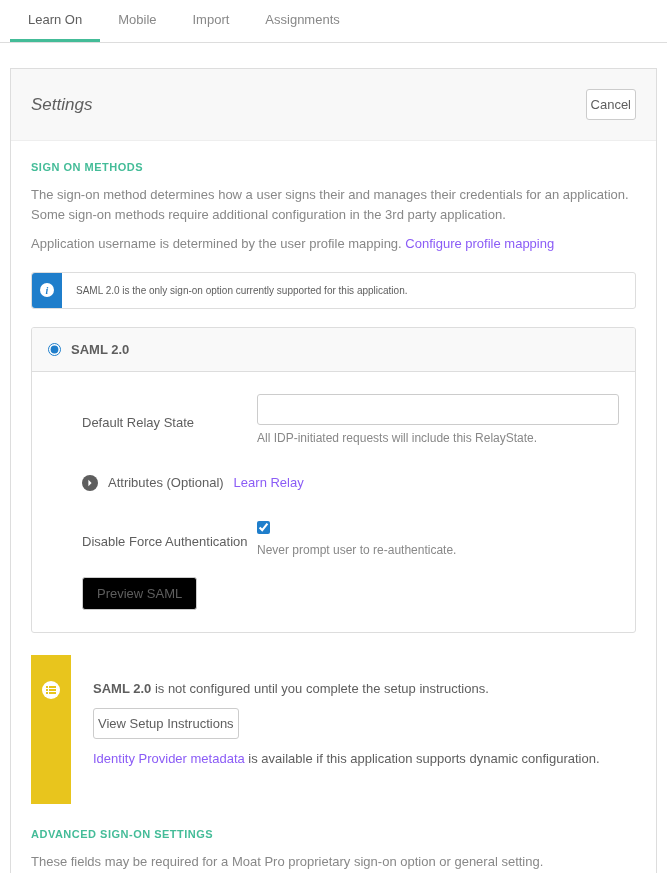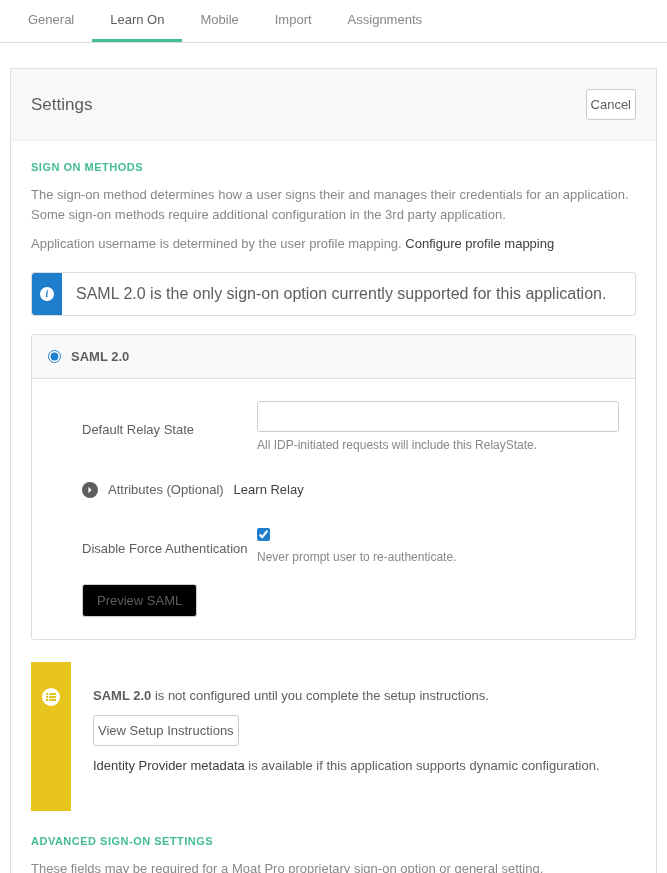"General" div.tab { html: <div>General</div> -> none }
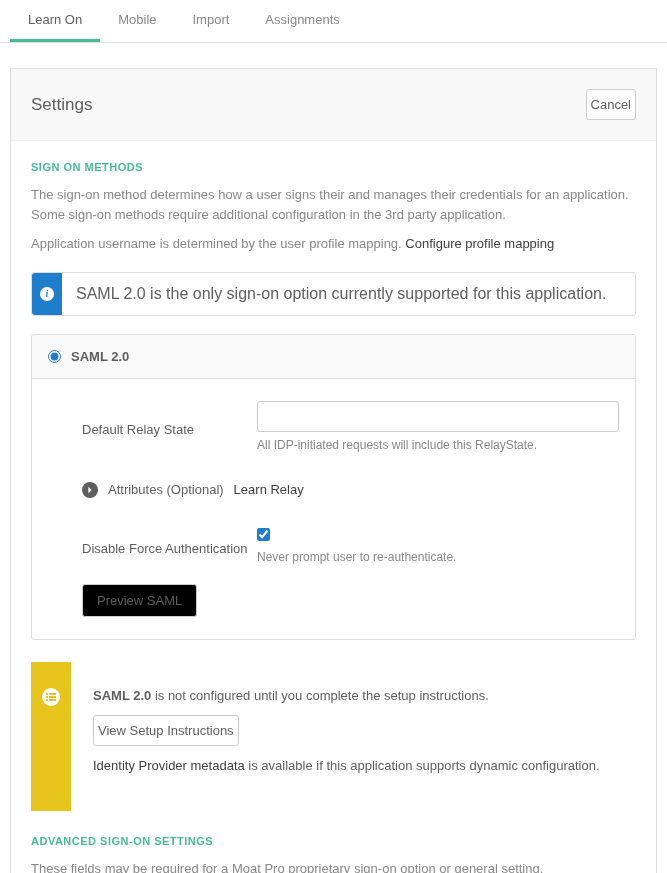"Settings" .settings-title { font-style: none -> italic }
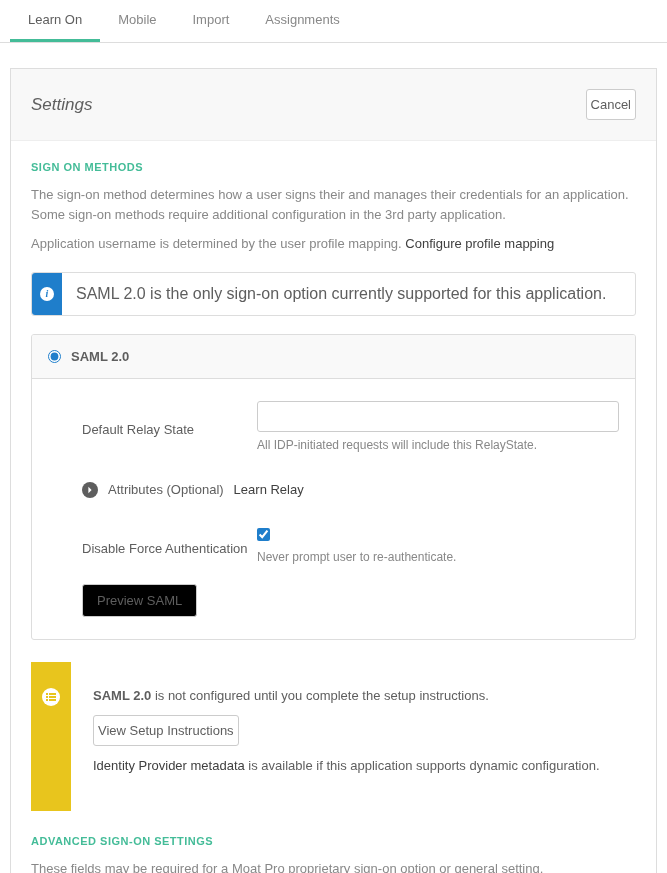"Configure profile mapping" .link { color: #404040 -> #8b5cf6 }
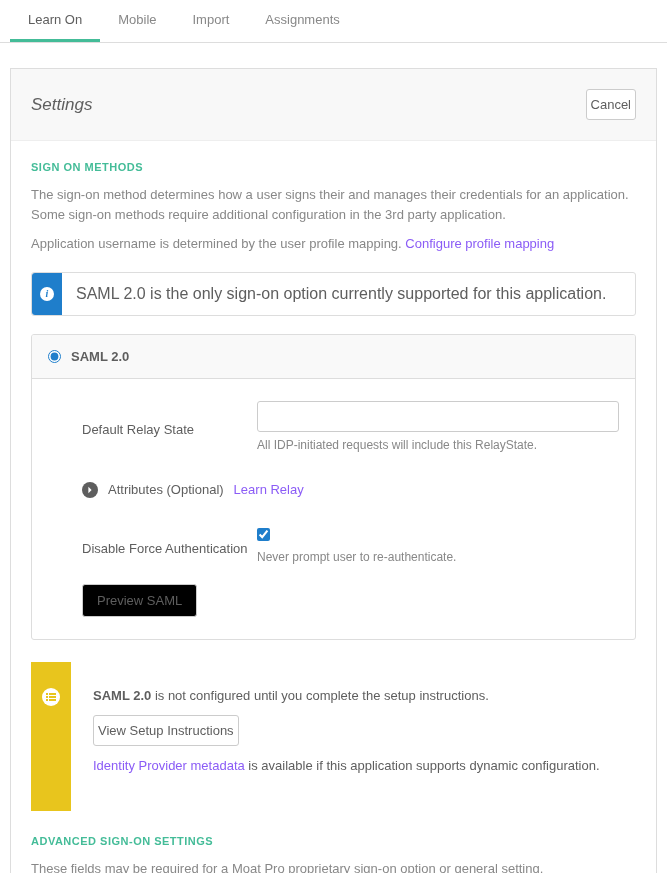"SAML 2.0 is the only" .info-text { font-size: 16px -> 10px }
